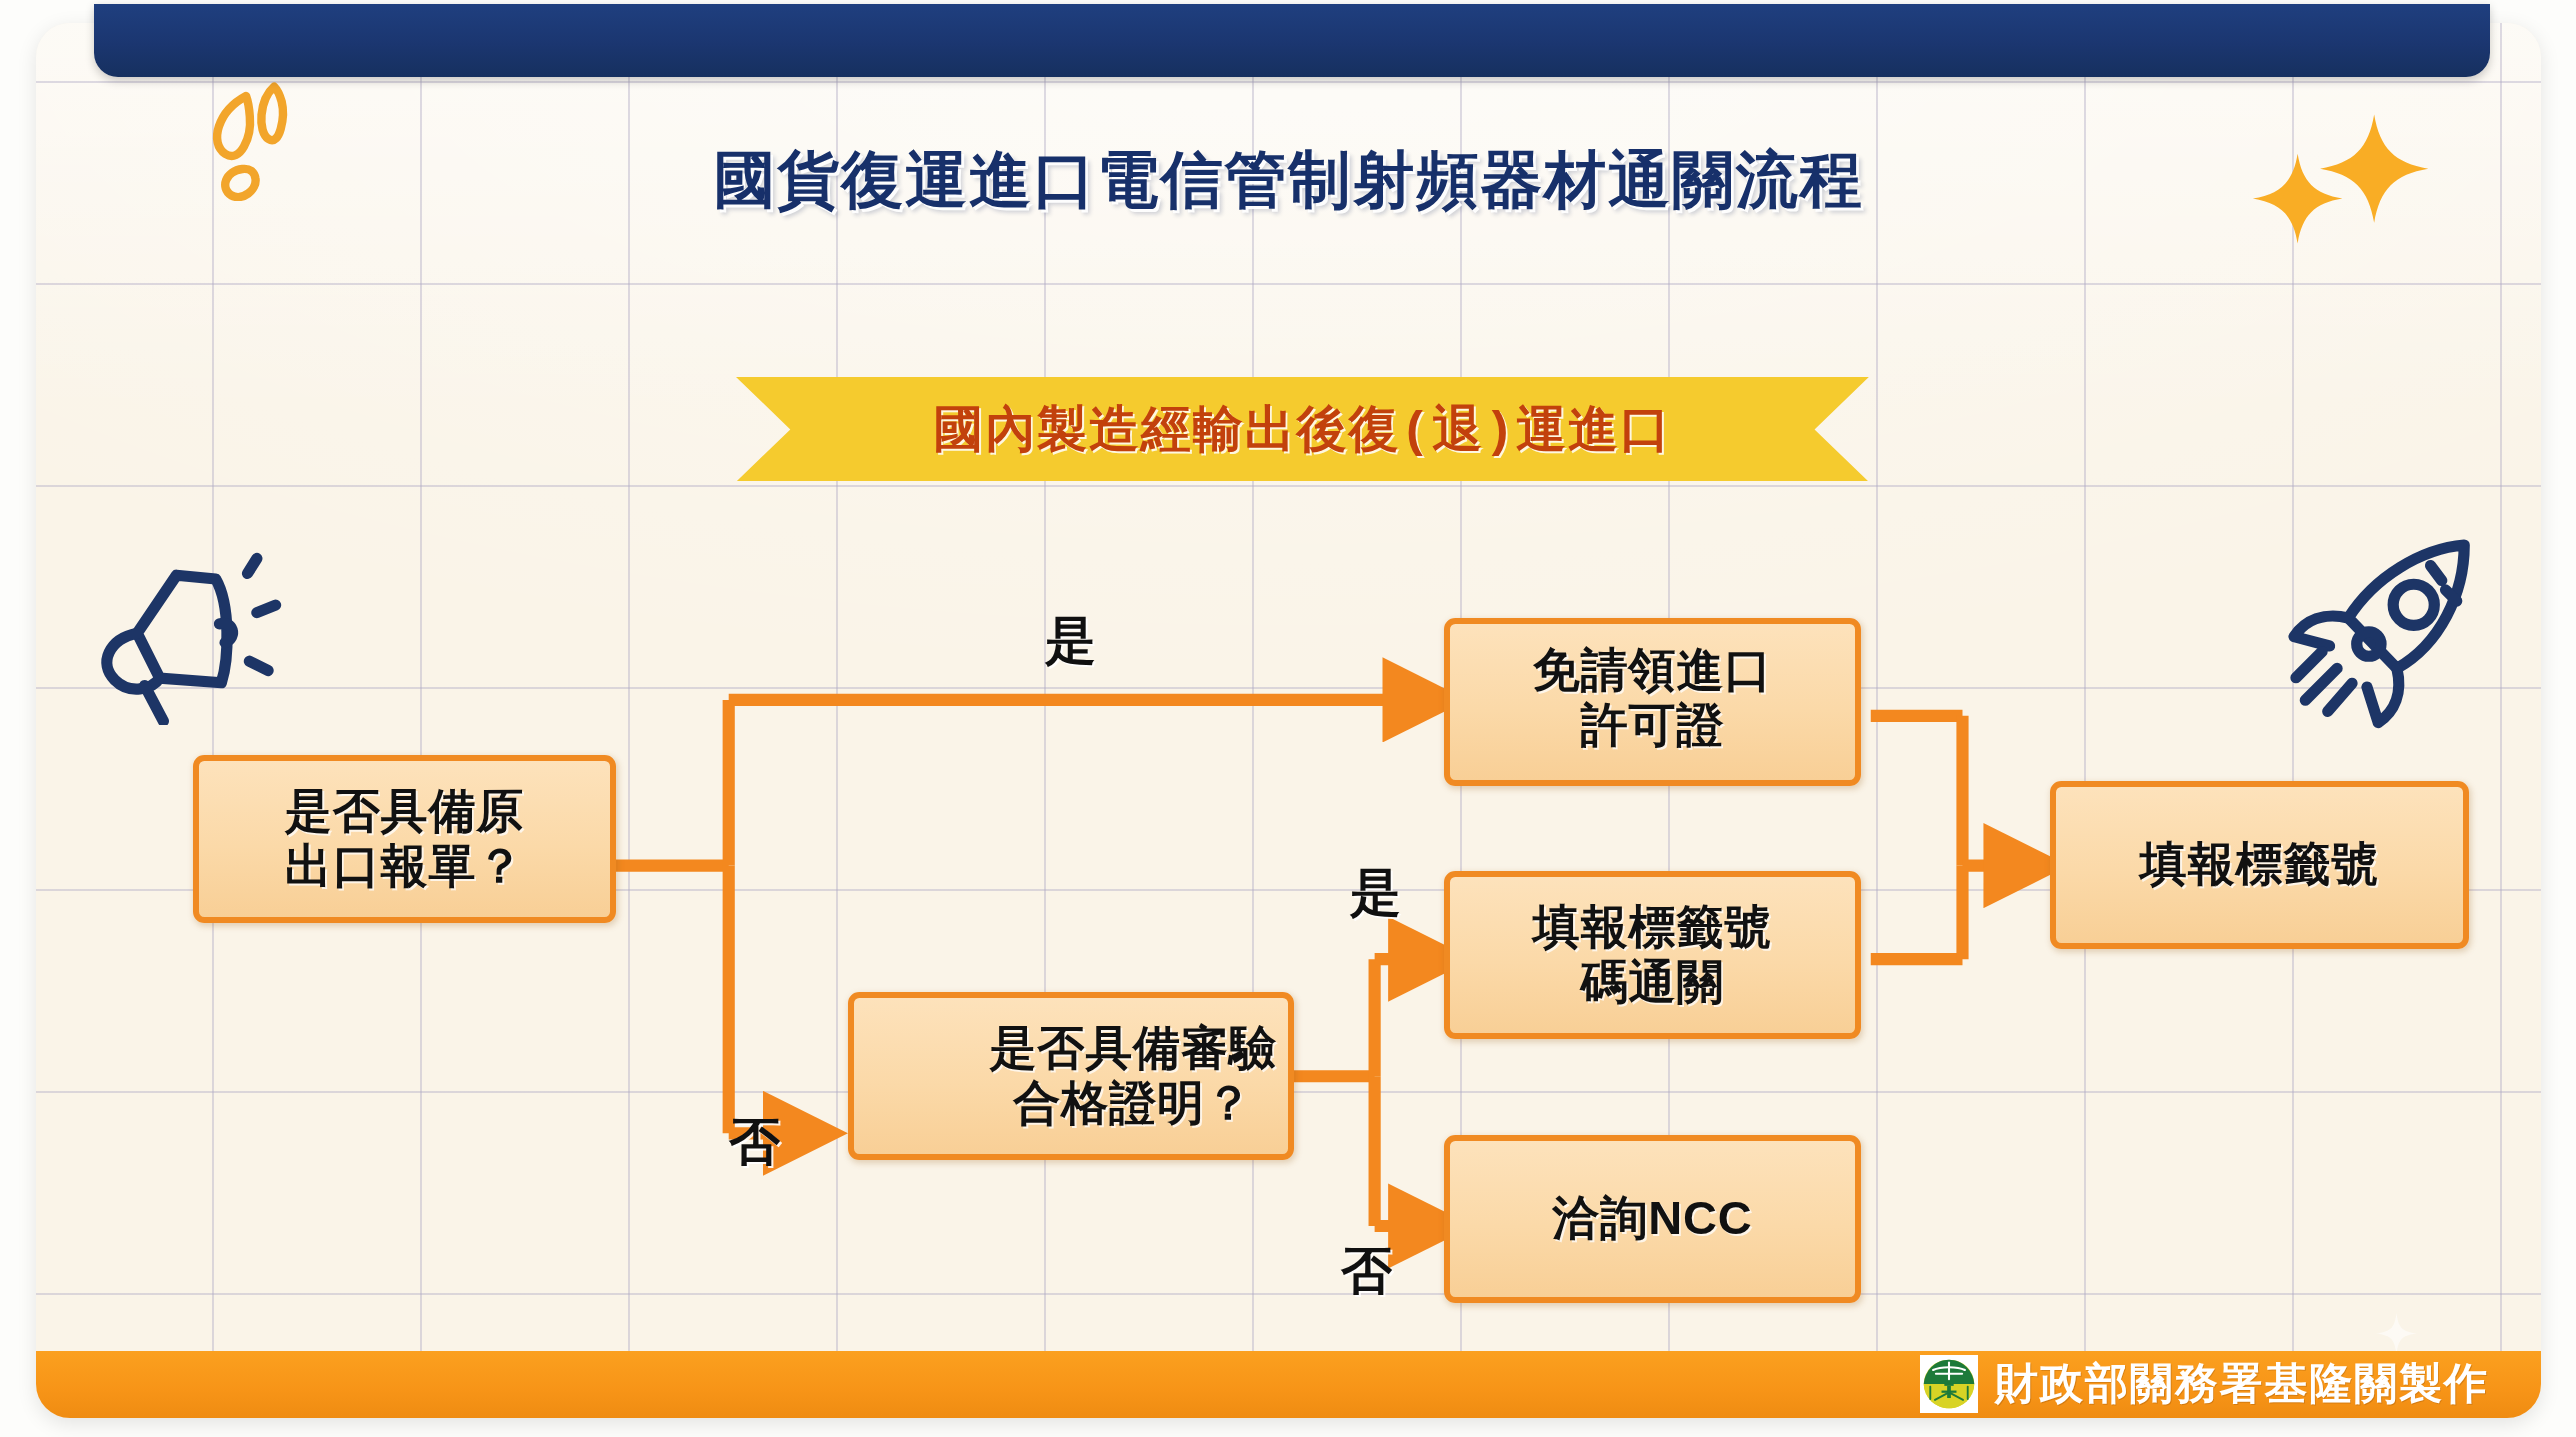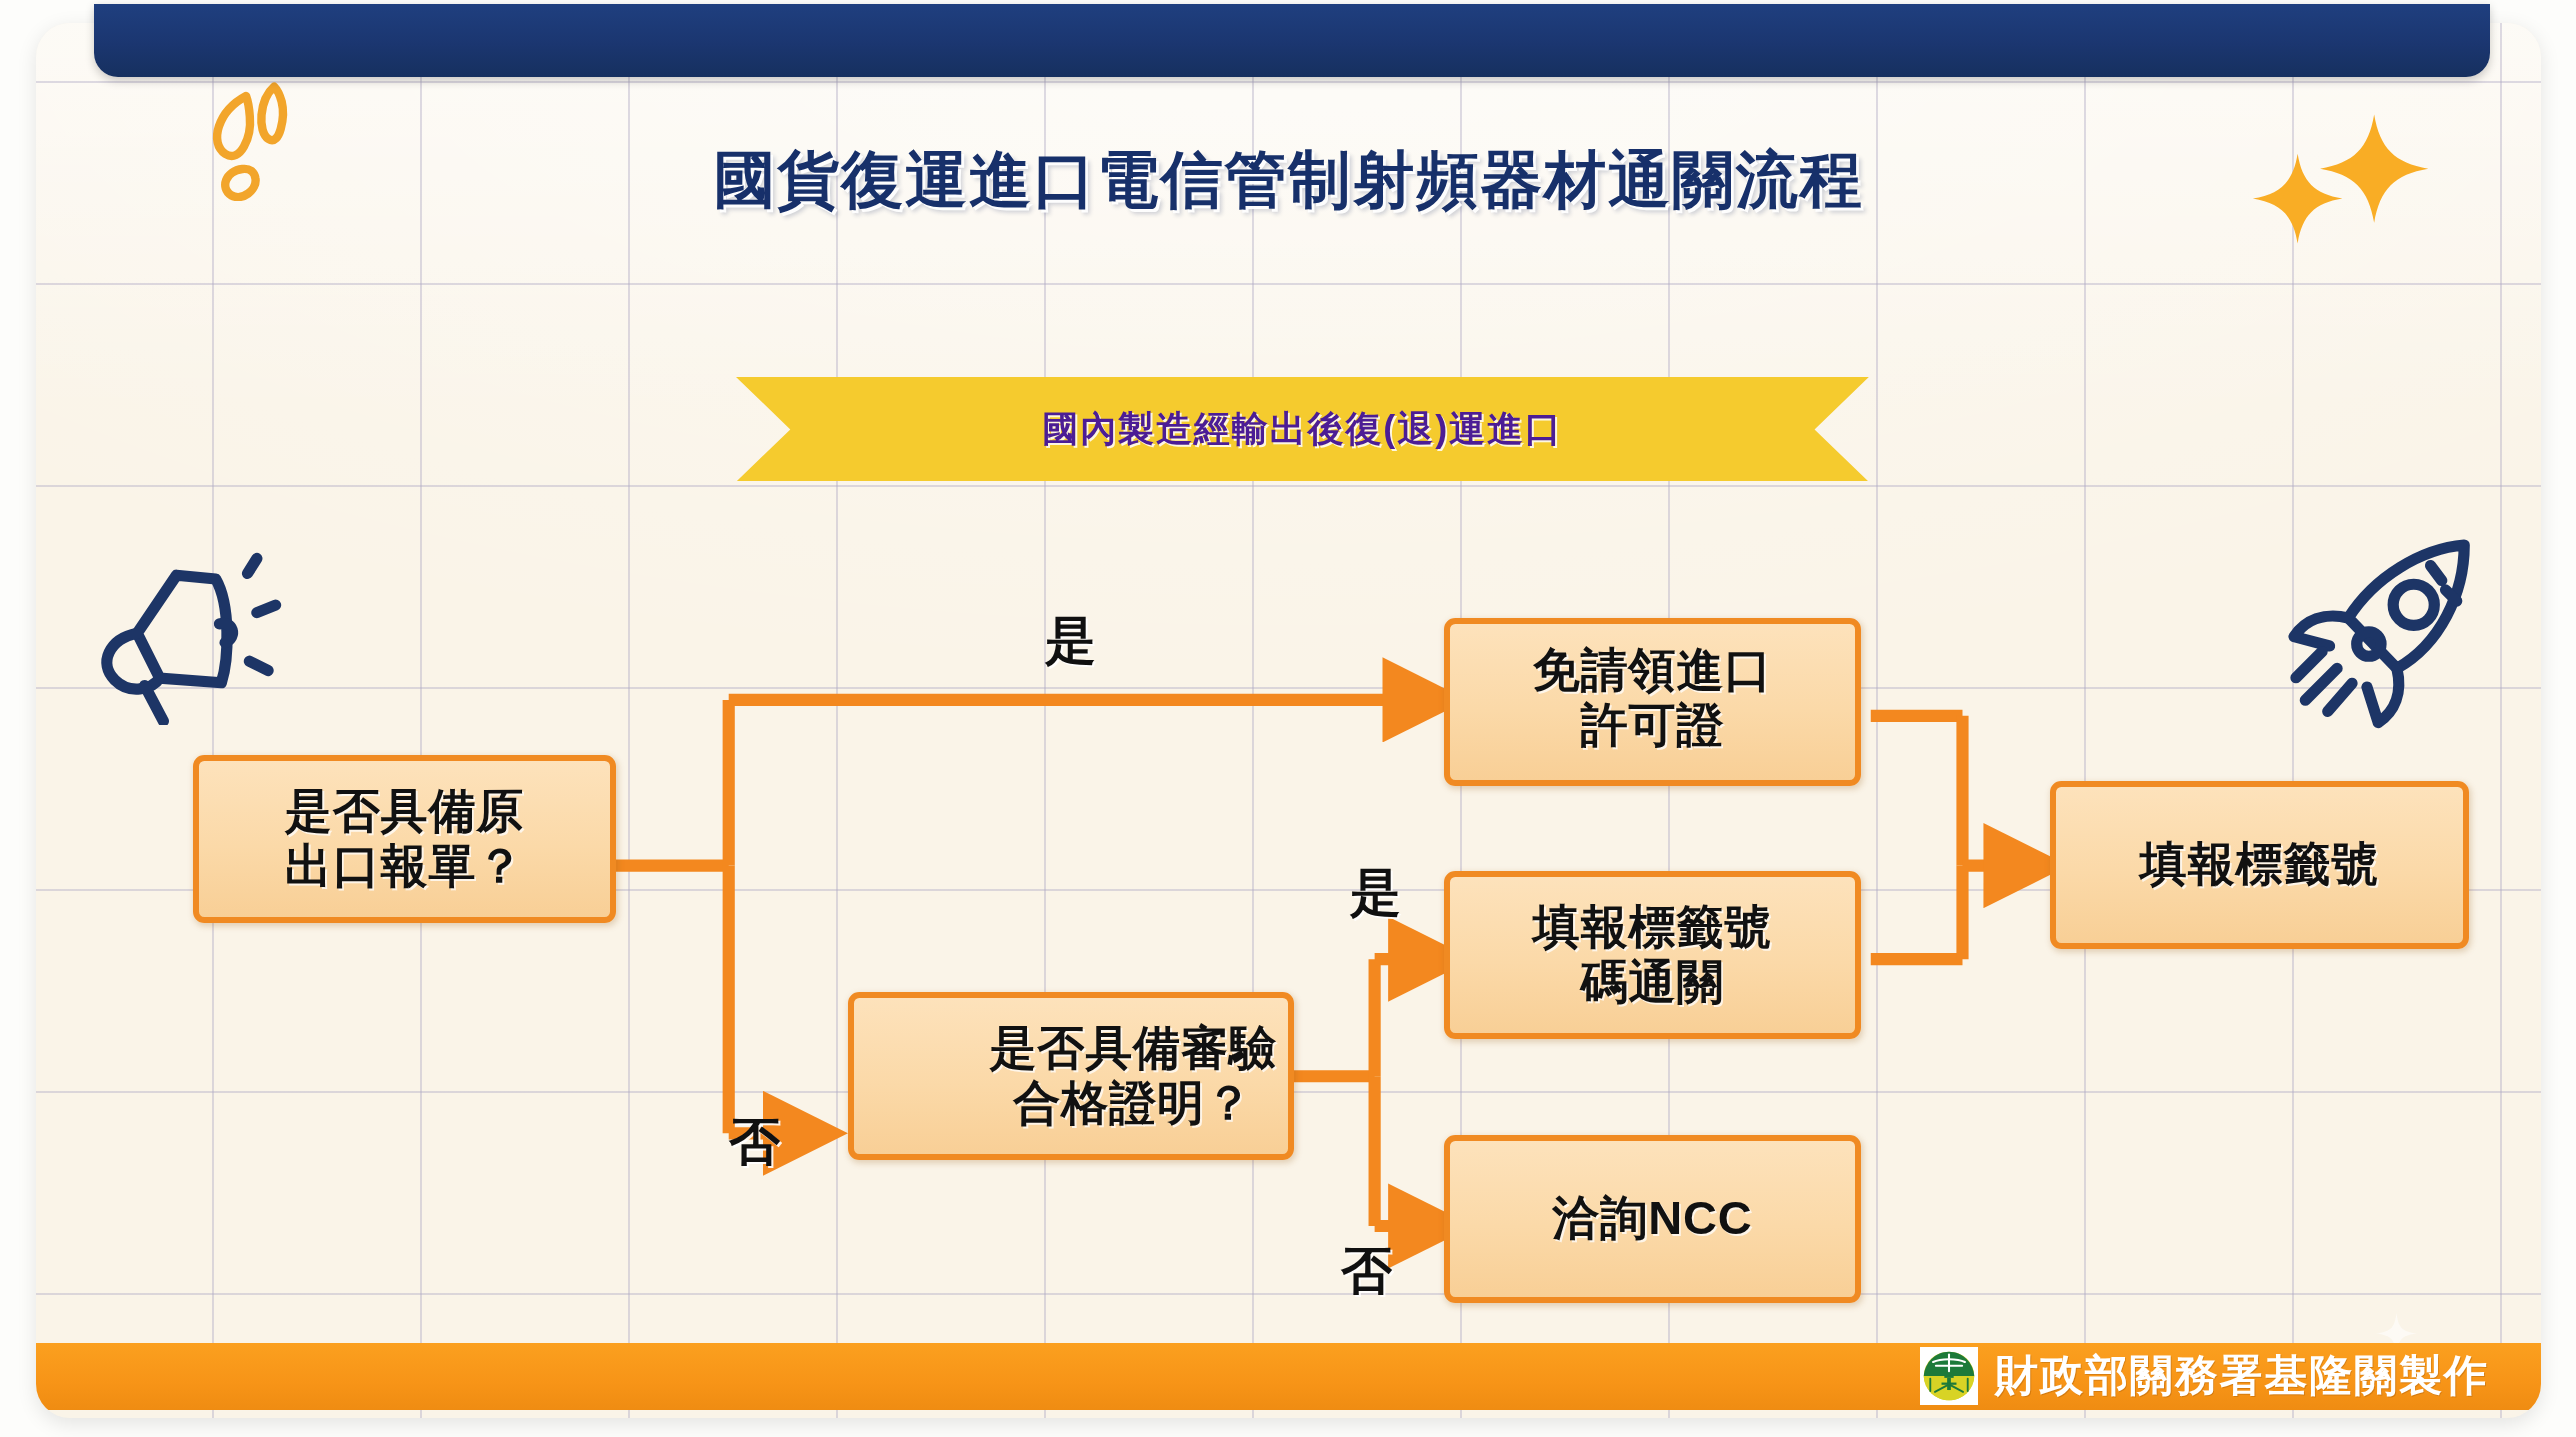"國內製造經輸出後復(退)運進口" .ribbon-label { color: #4c1d95 -> #c2410c; font-family: none -> Liberation Mono, monospace; font-size: 36px -> 50px }
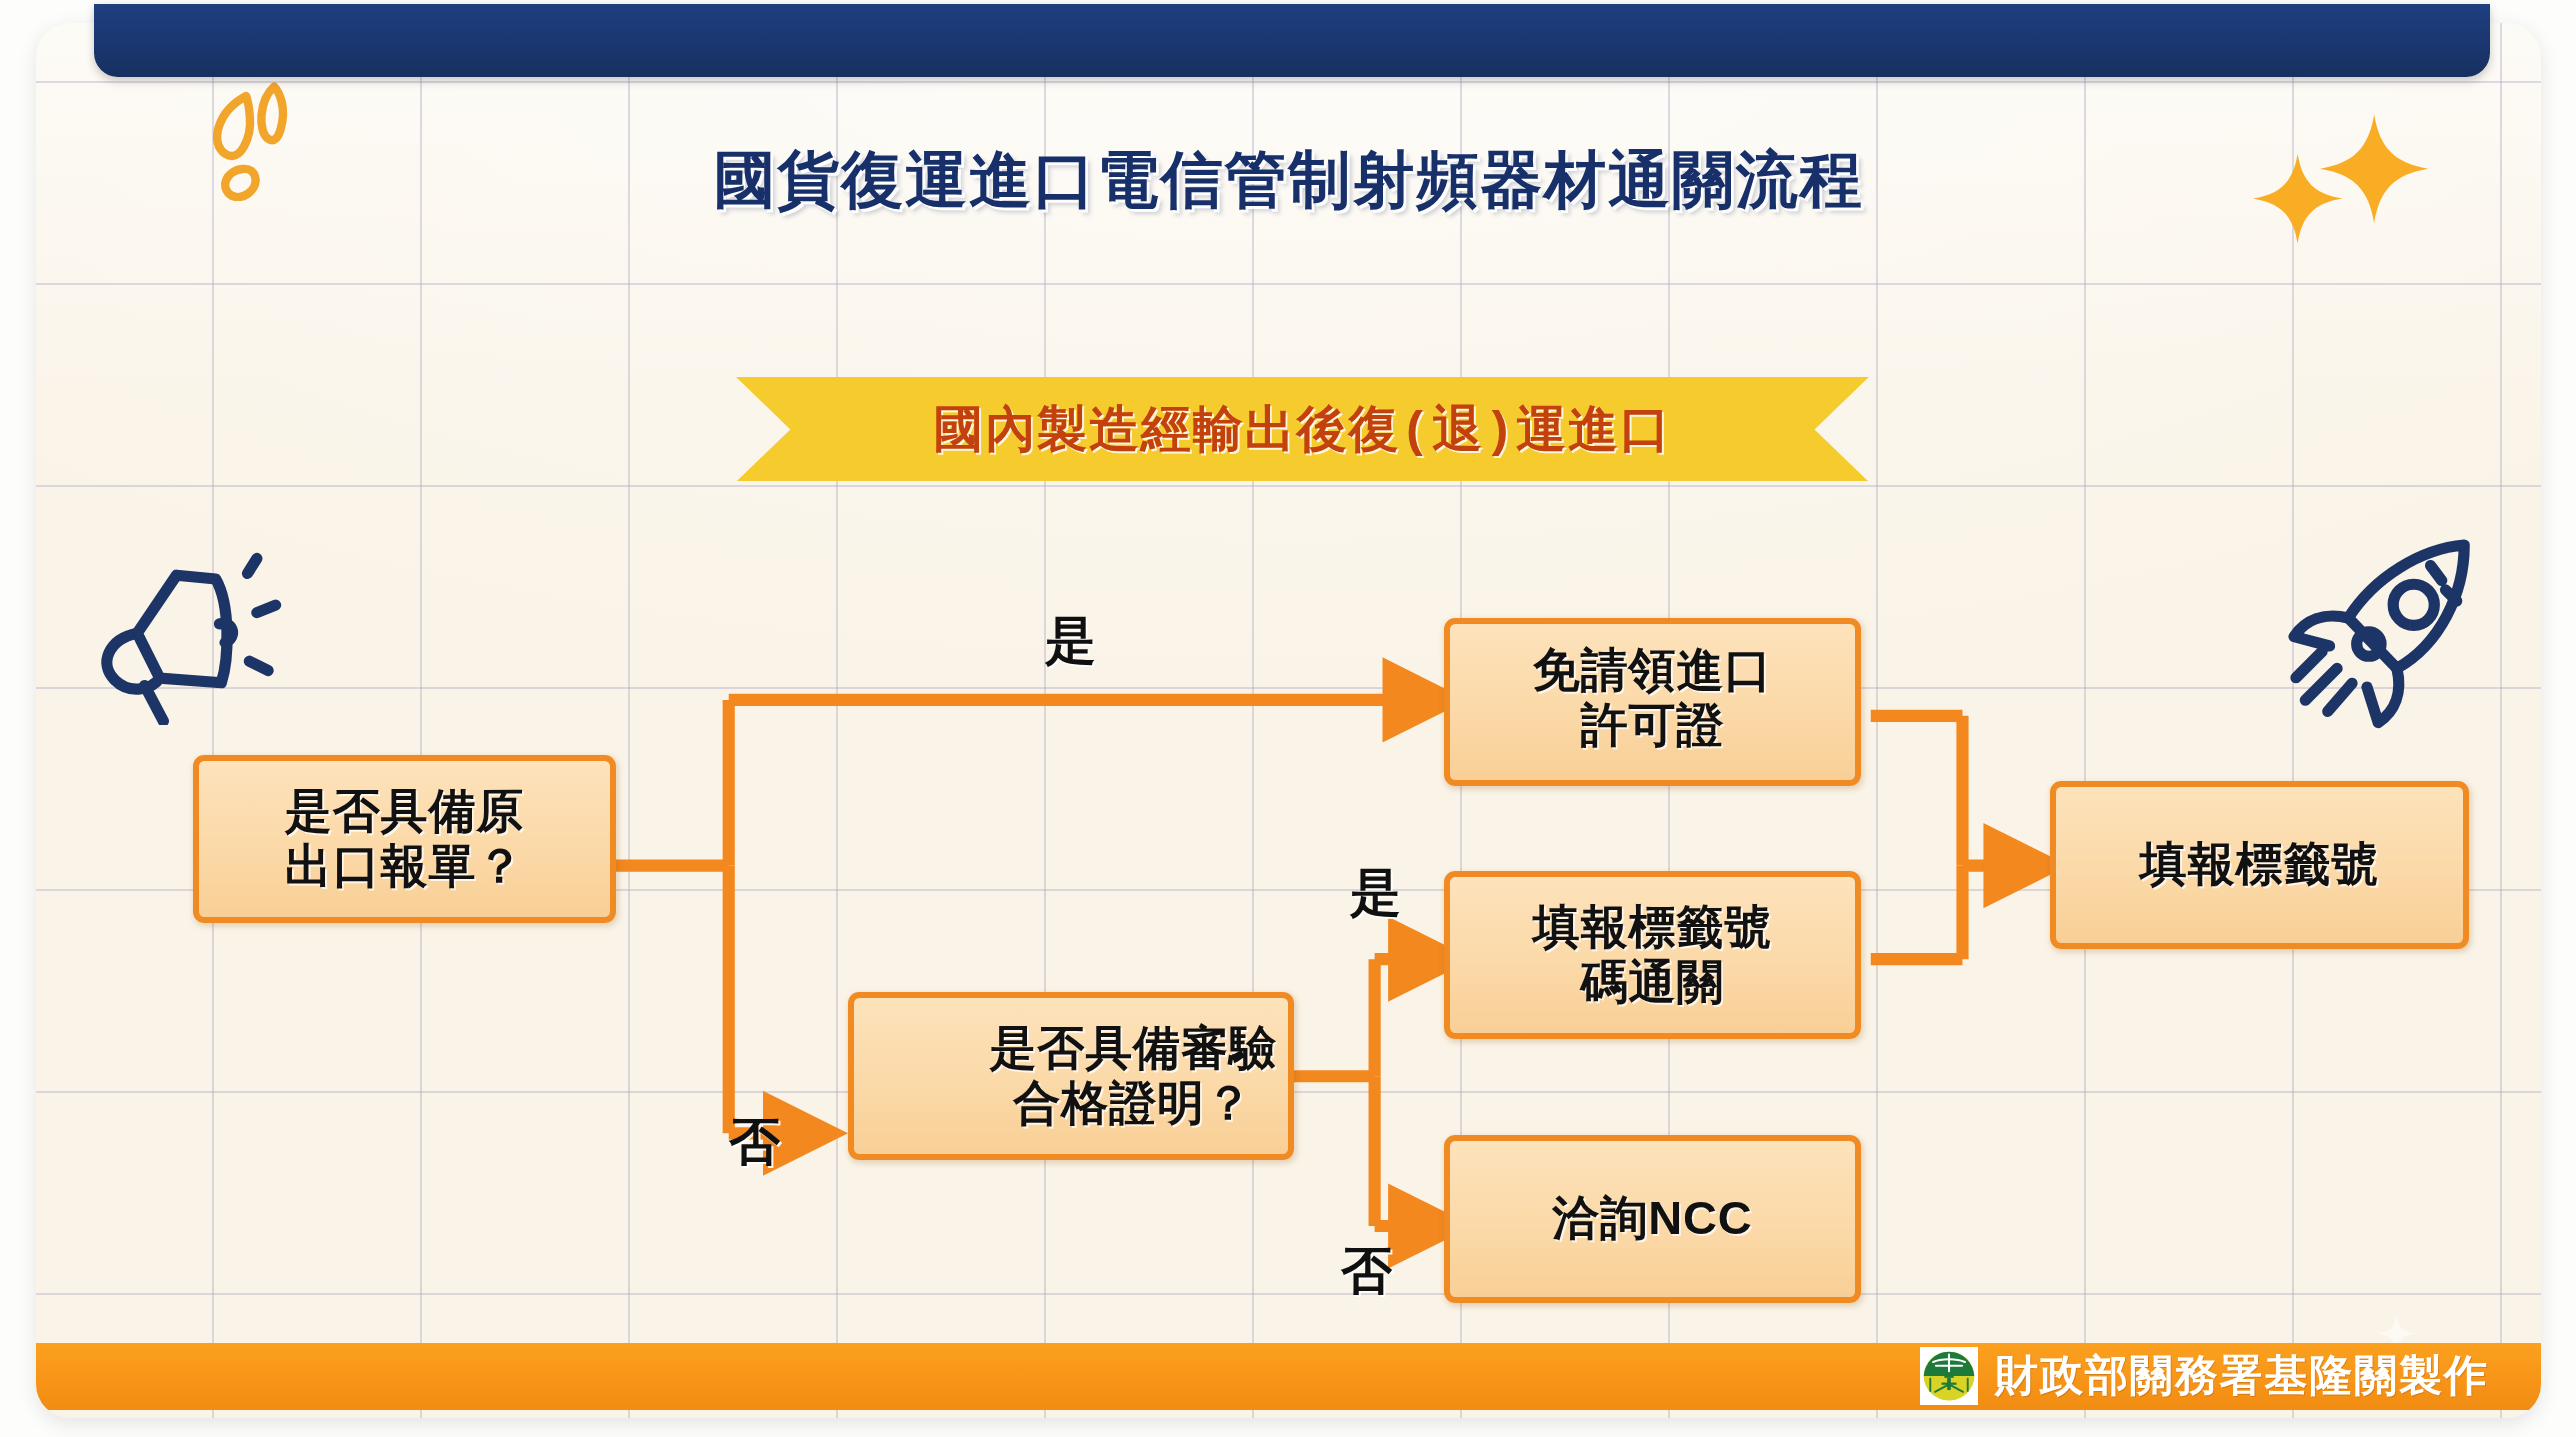"財政部關務署基隆關製作" .footerbar { bottom: 8px -> 0 }
